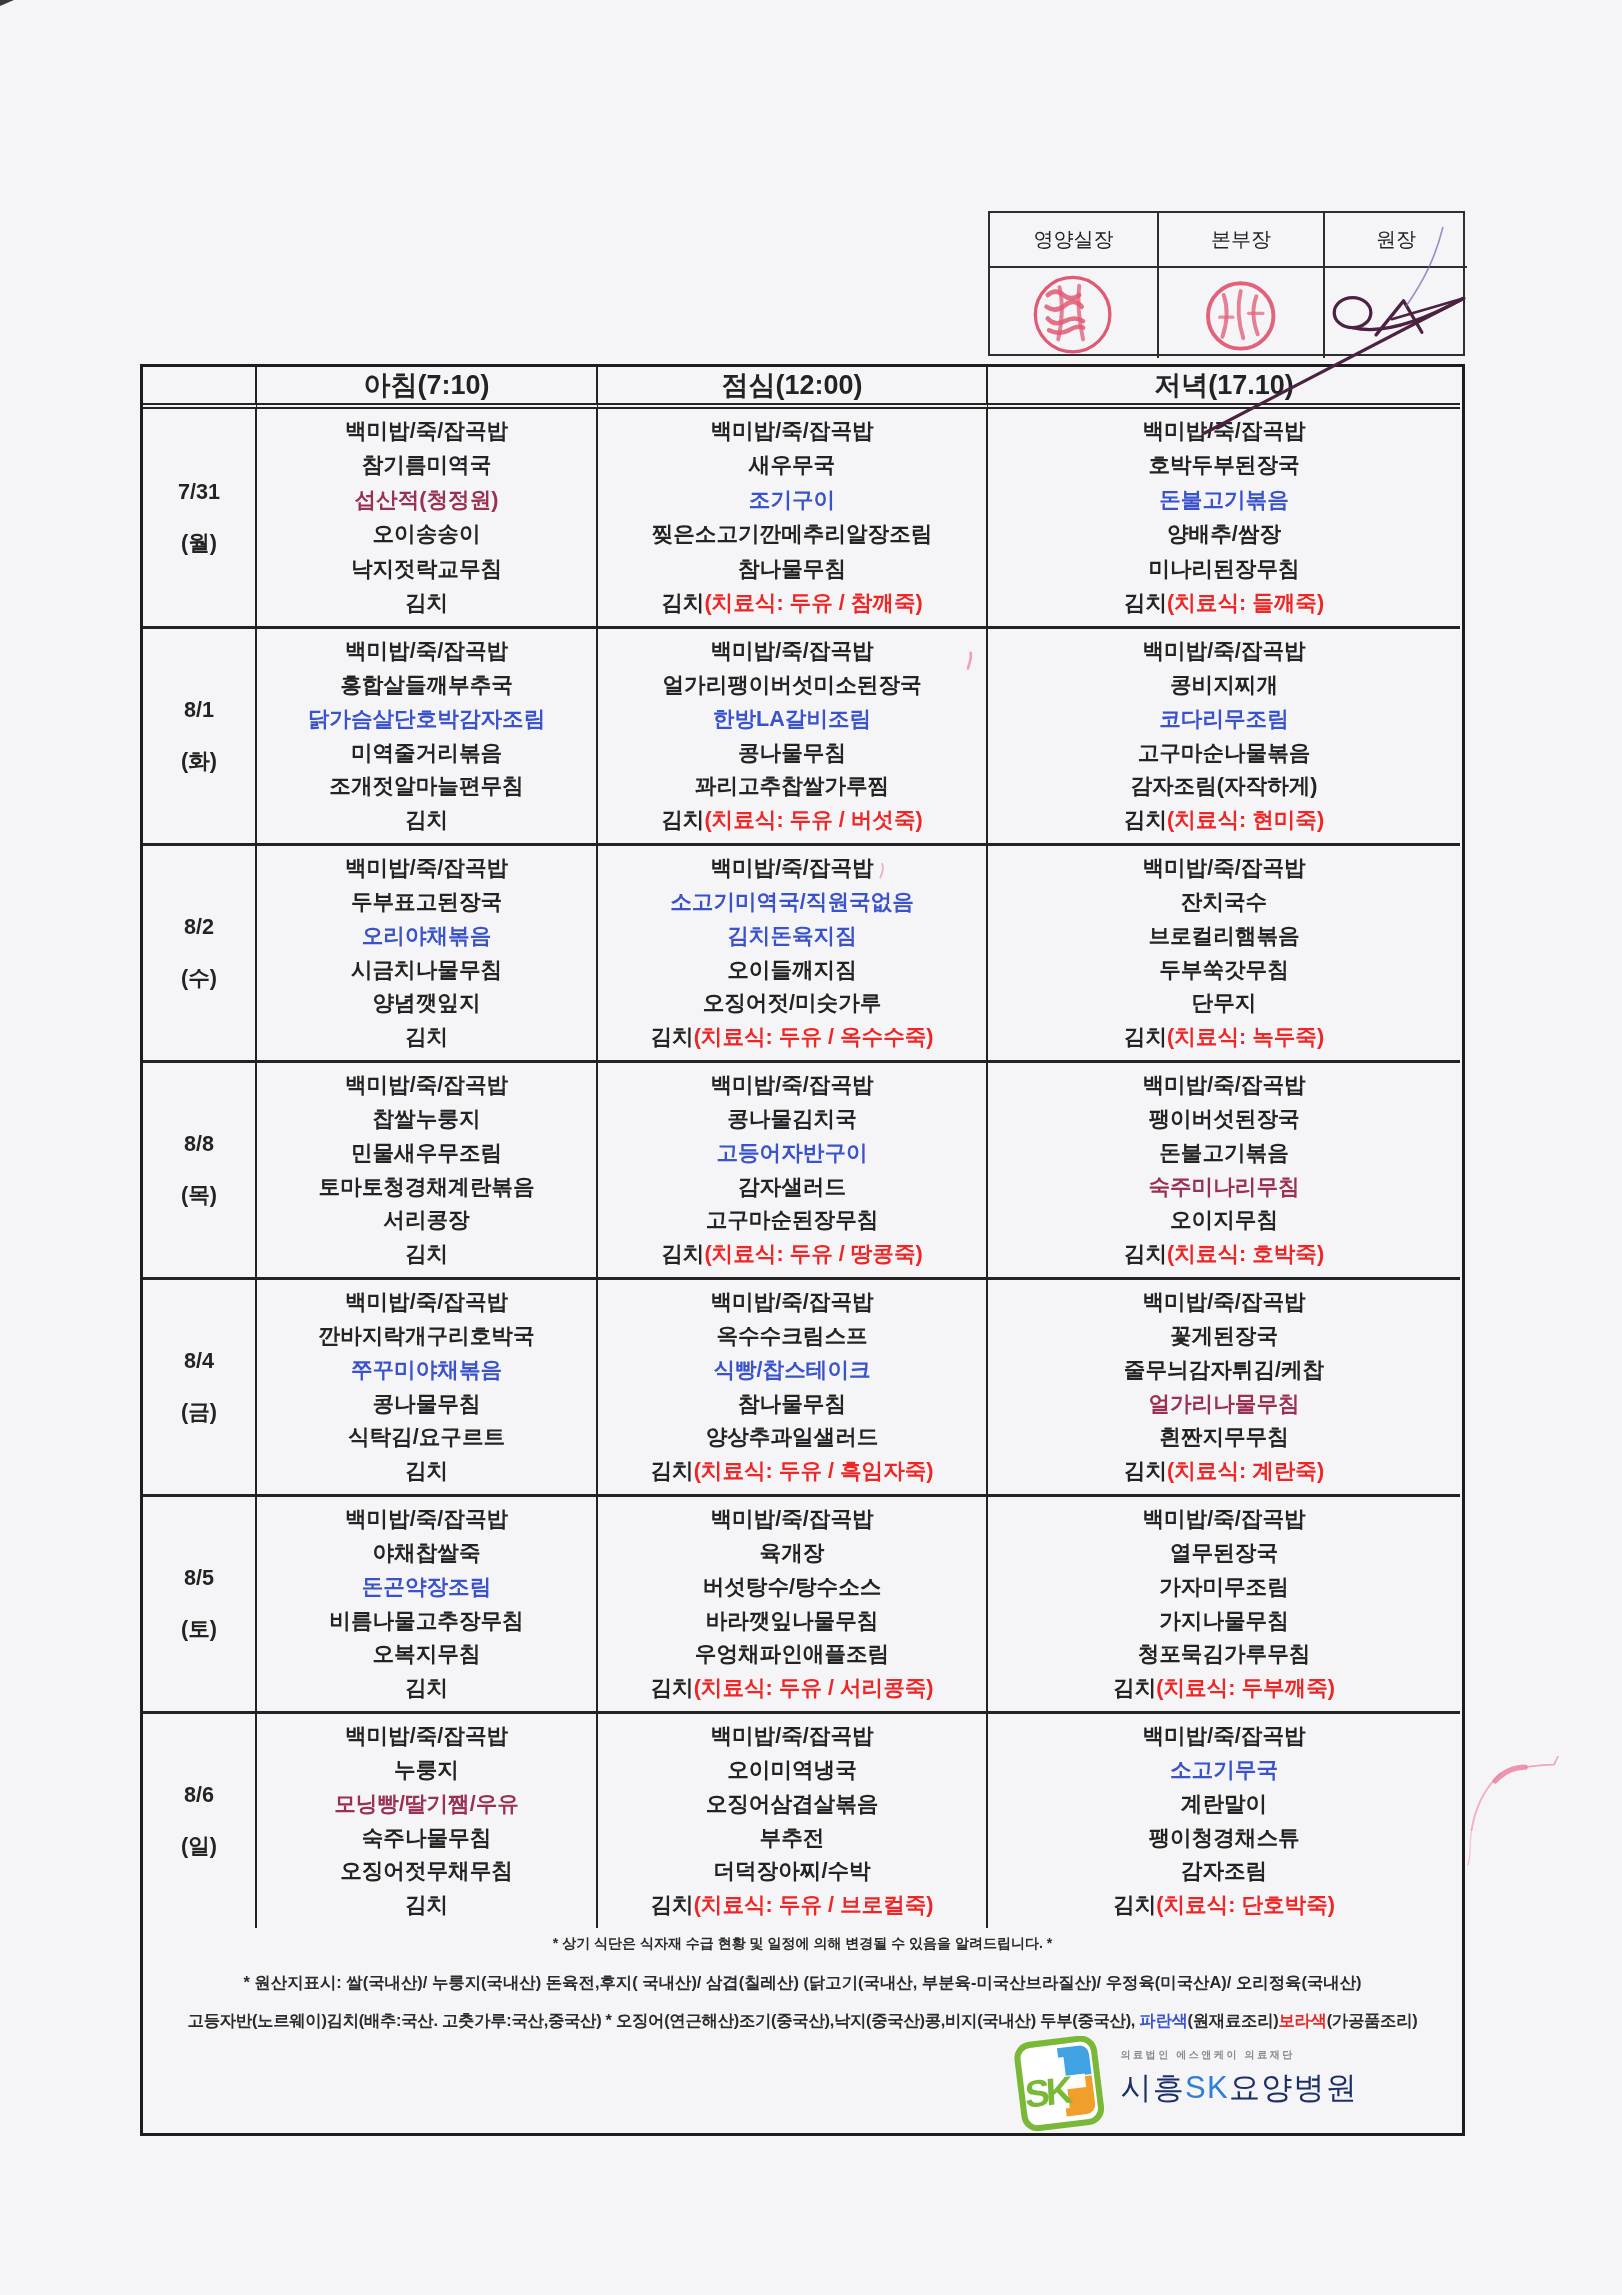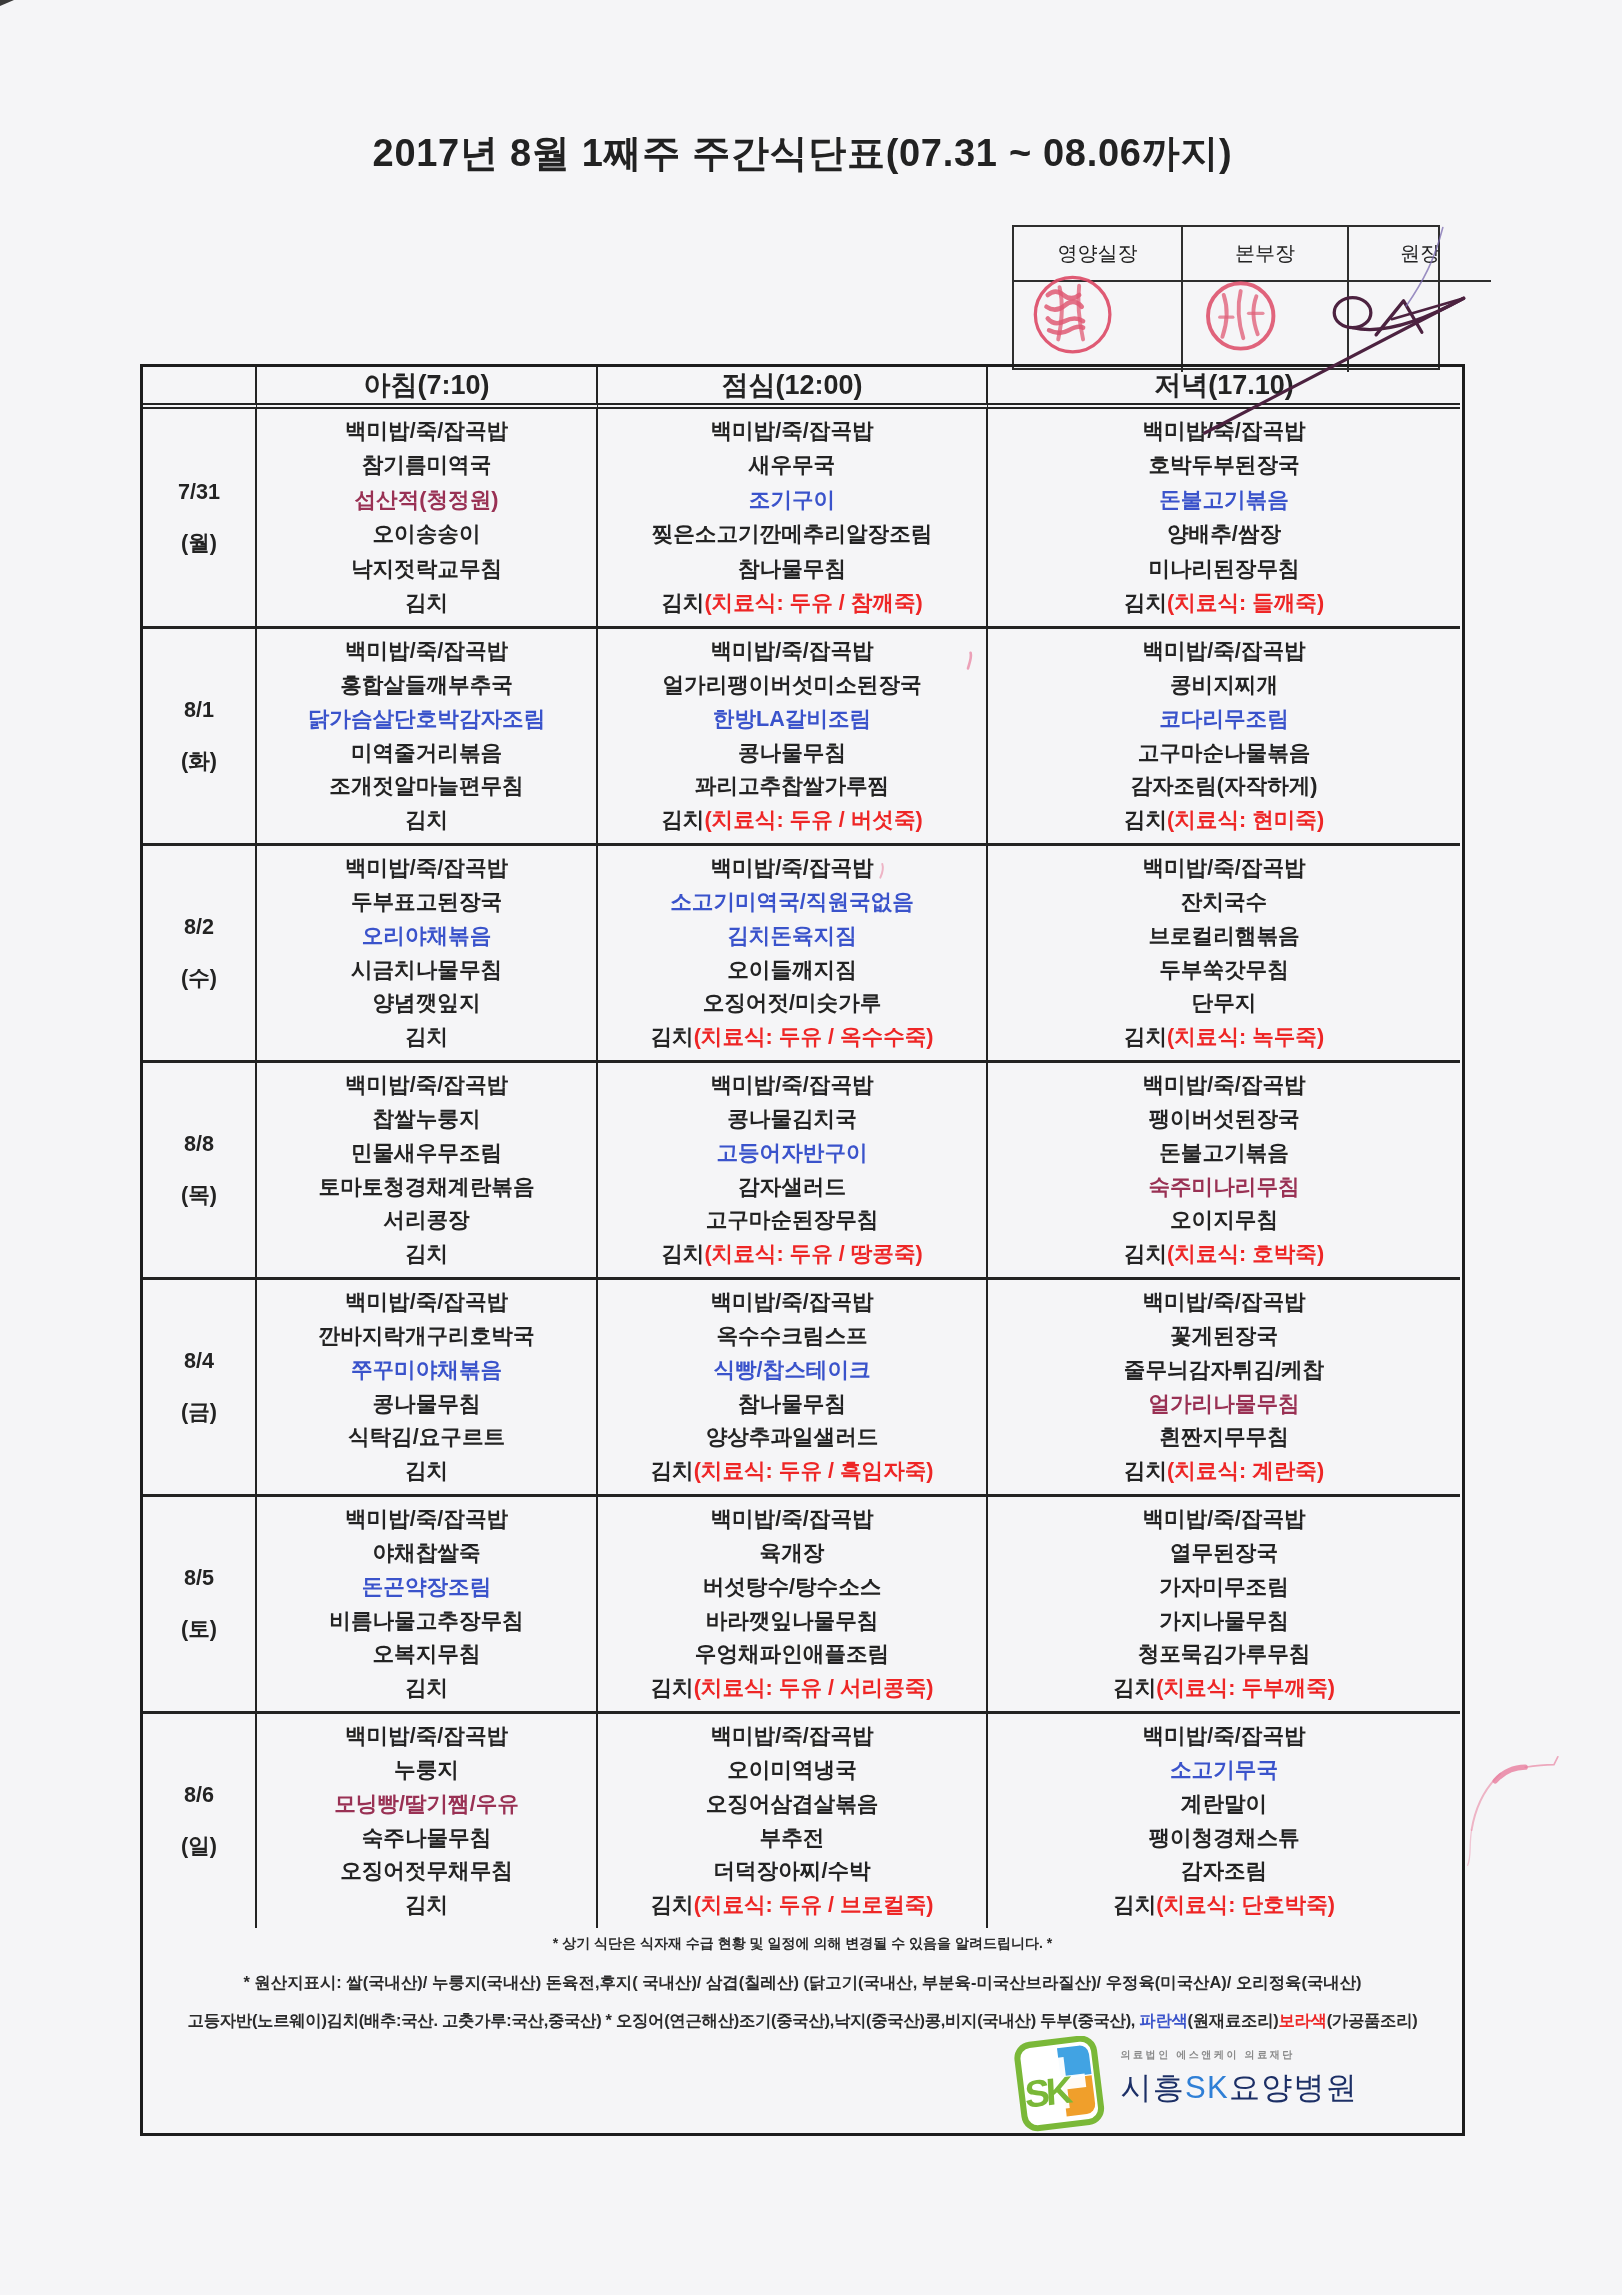"2017년 8월 1째주 주간식단표(07.31 ~" h1.title { html: <h1>2017년 8월 1째주 주간식단표(07.31 ~ 08.06까지)</h1> -> none }
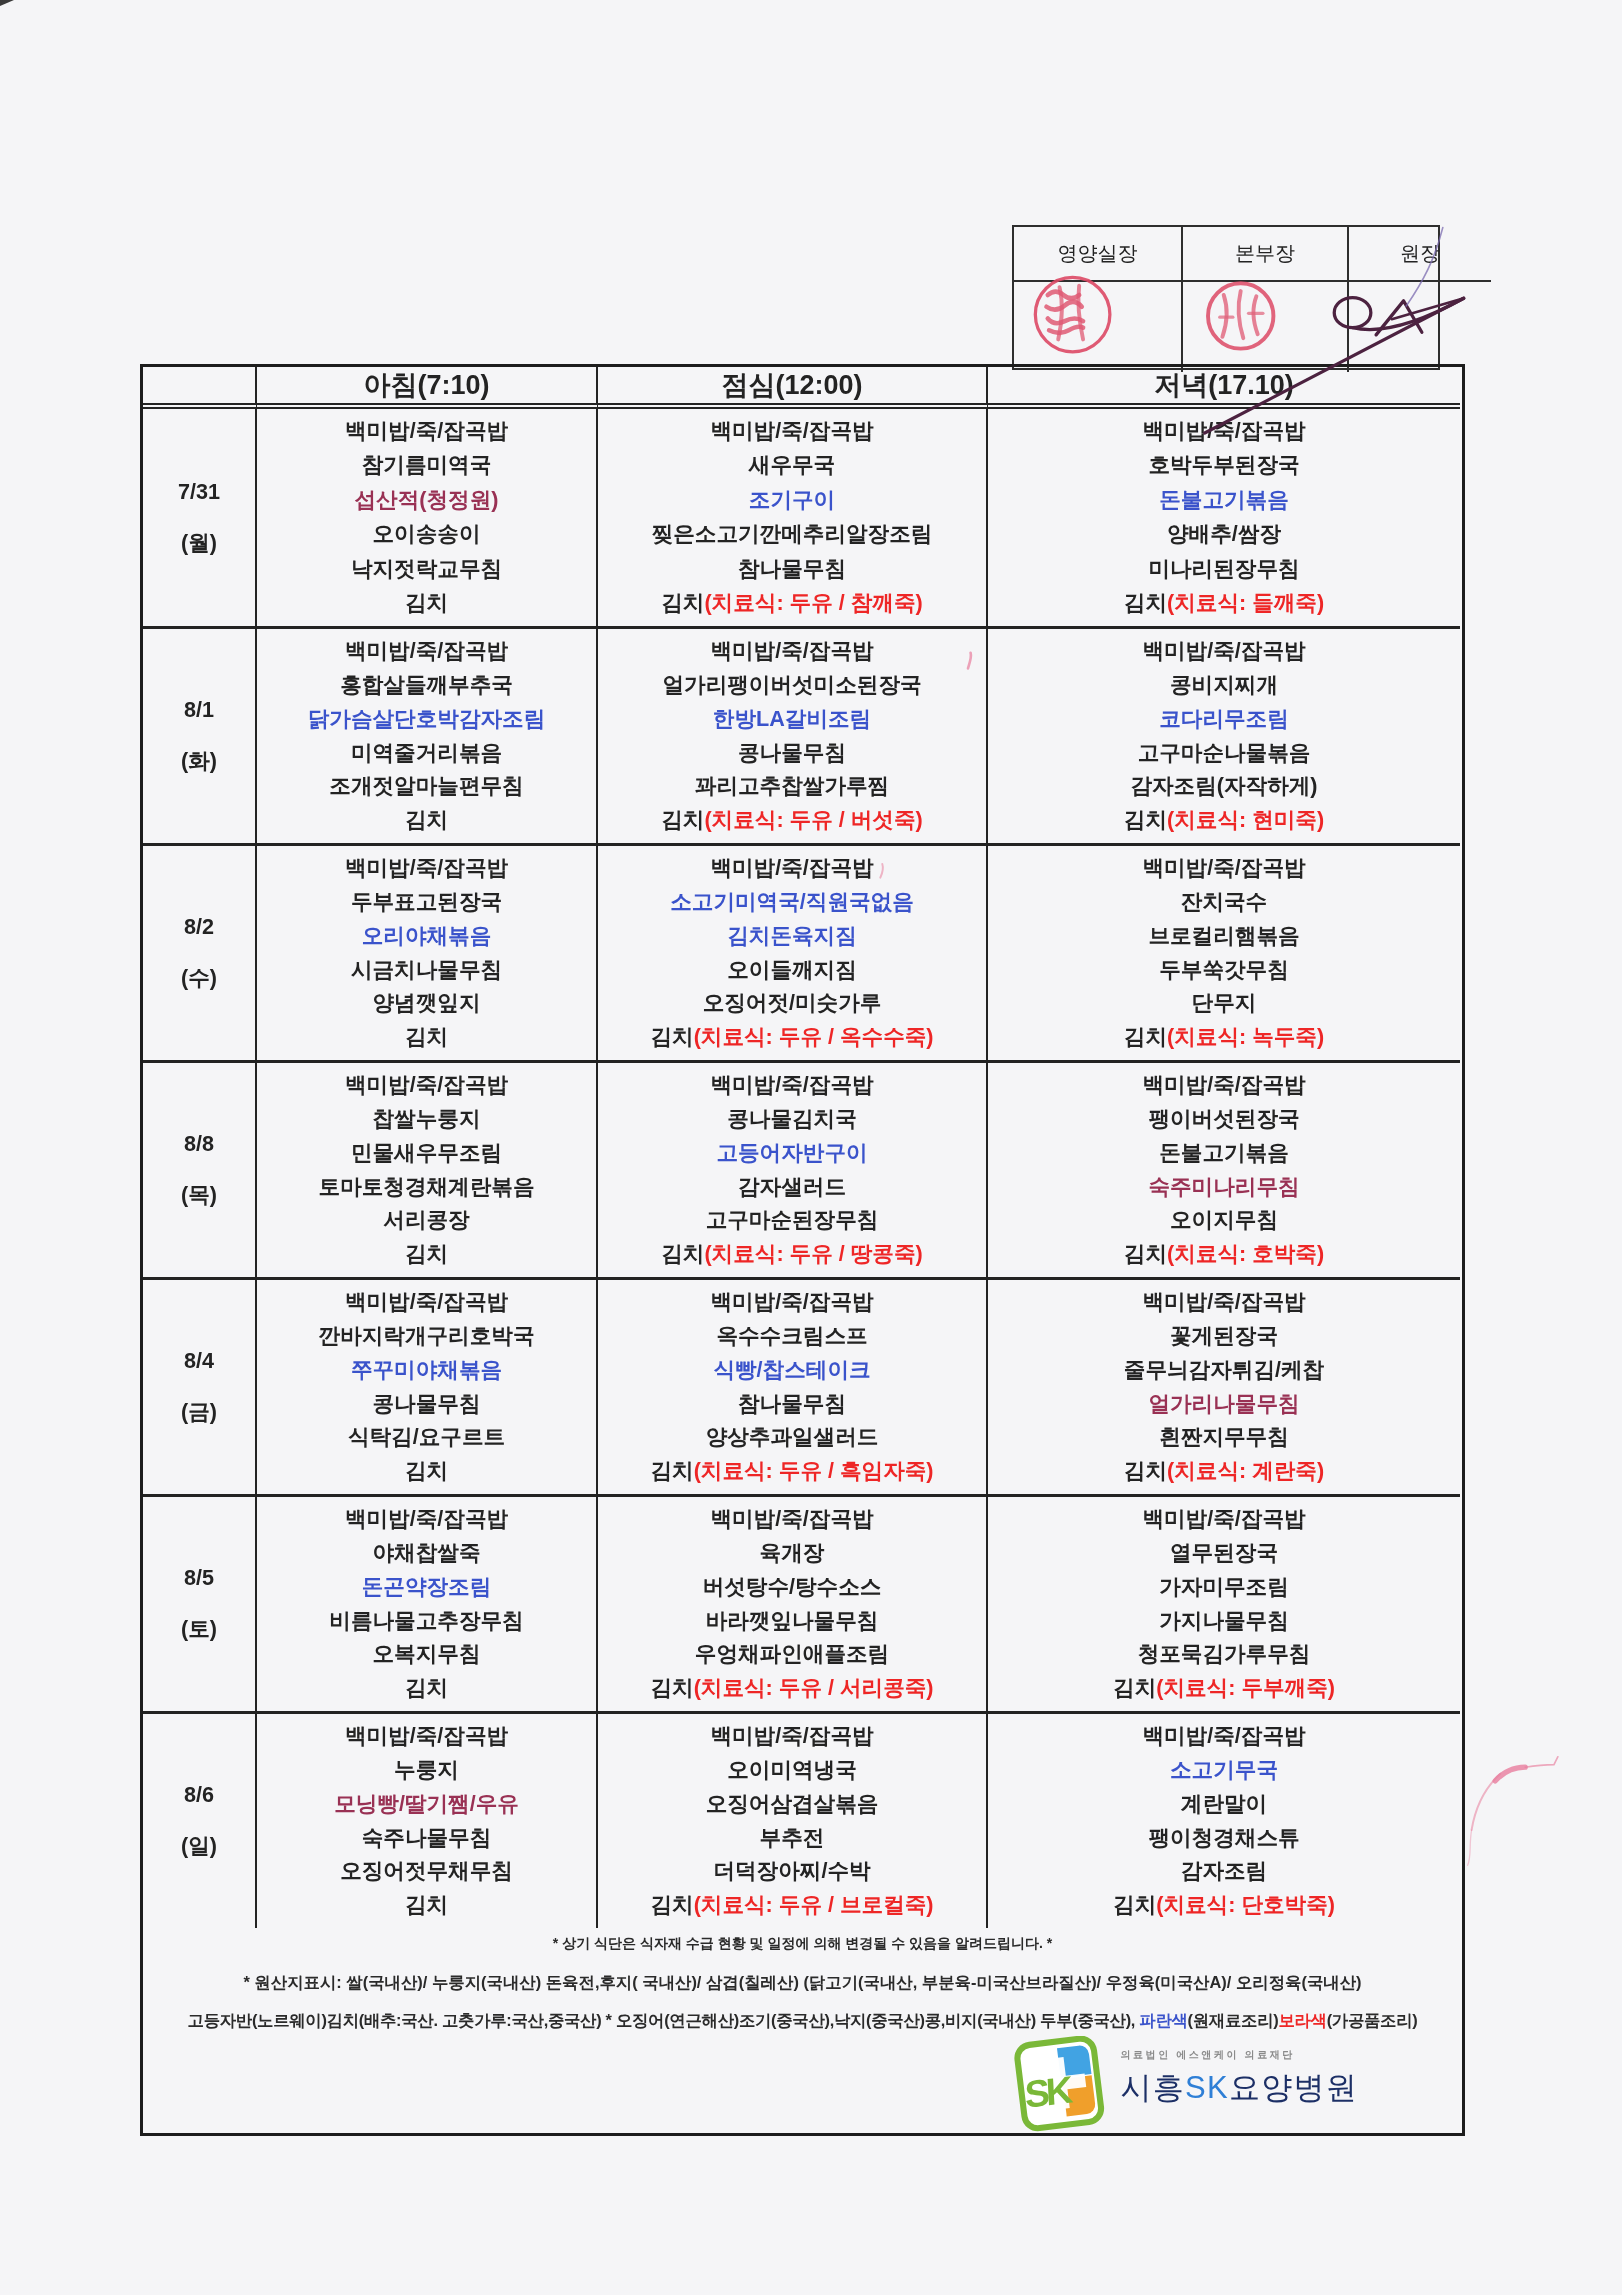"영양실장" .approval { margin-left: 24px -> none; top: 225px -> 211px; width: 428px -> 477px }
